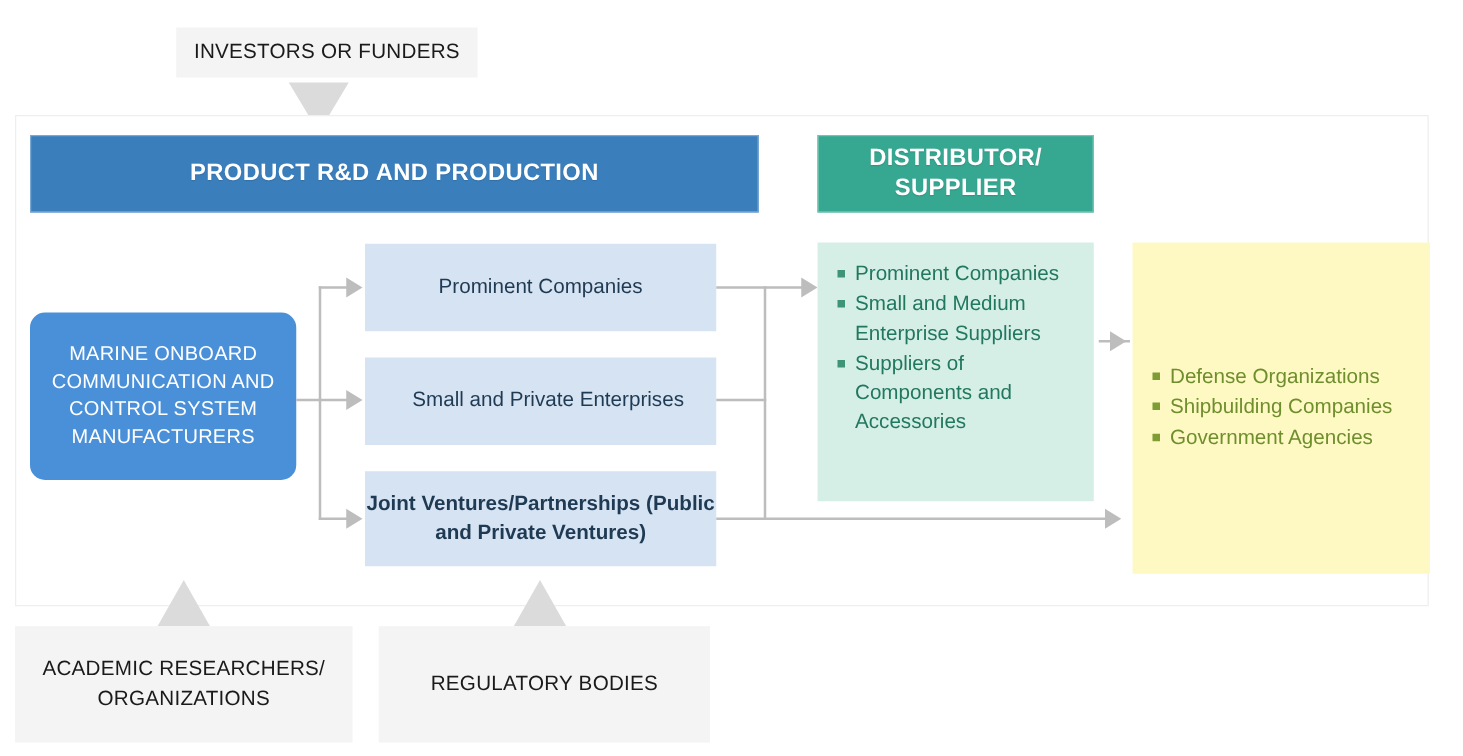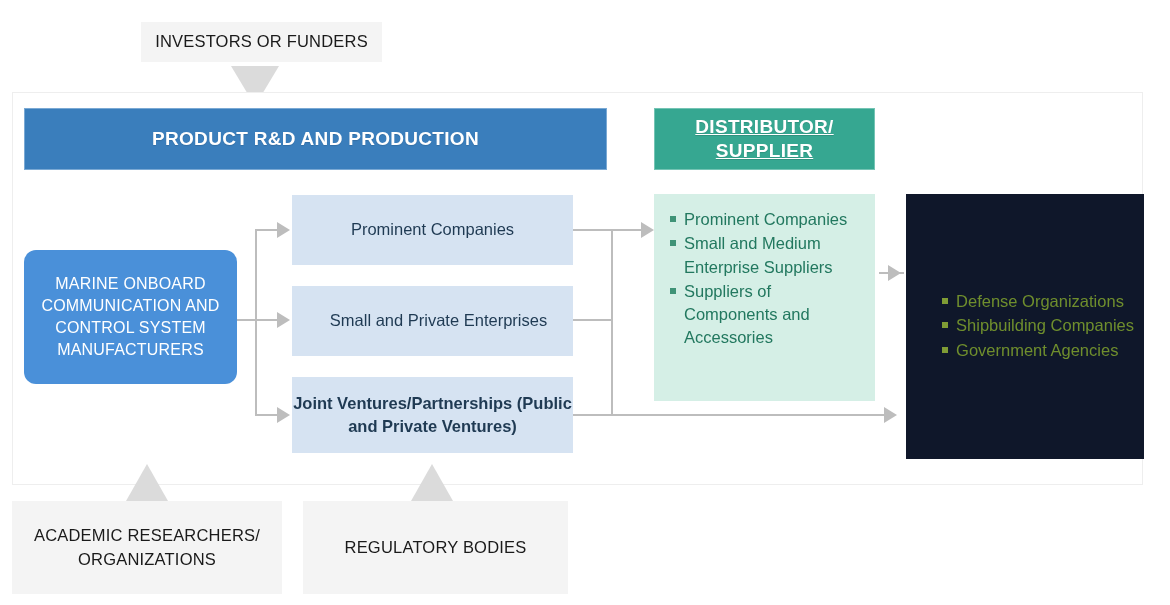"DISTRIBUTOR/ SUPPLIER" .banner-dist { text-decoration: underline -> none }
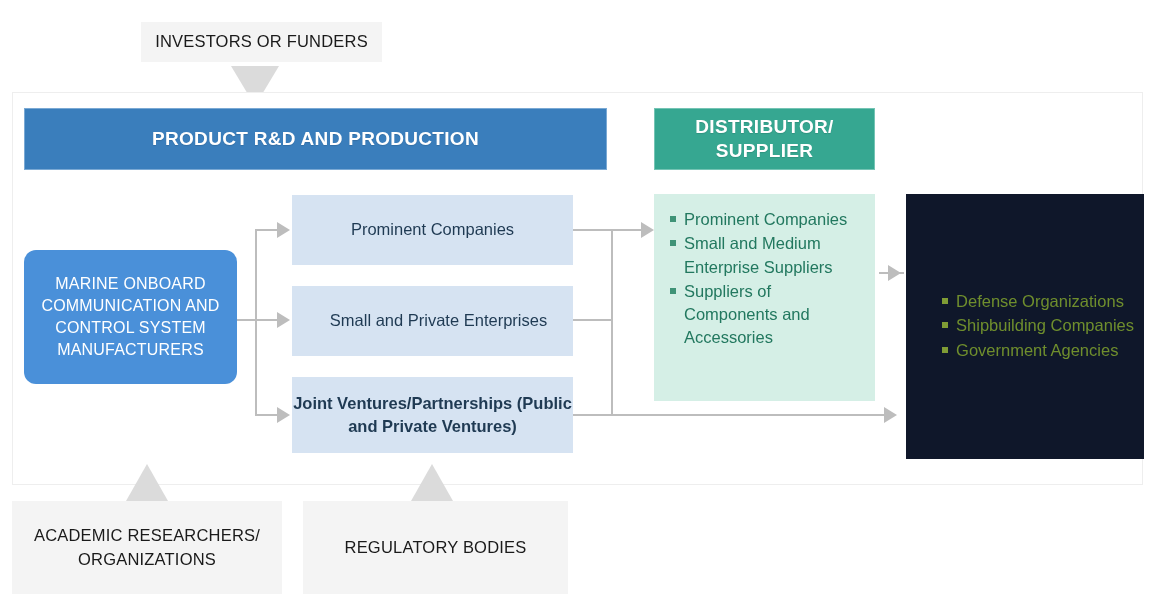"Defense Organizations" .panel-end { background: #0f172a -> #fef9c3; justify-content: flex-end -> none }
